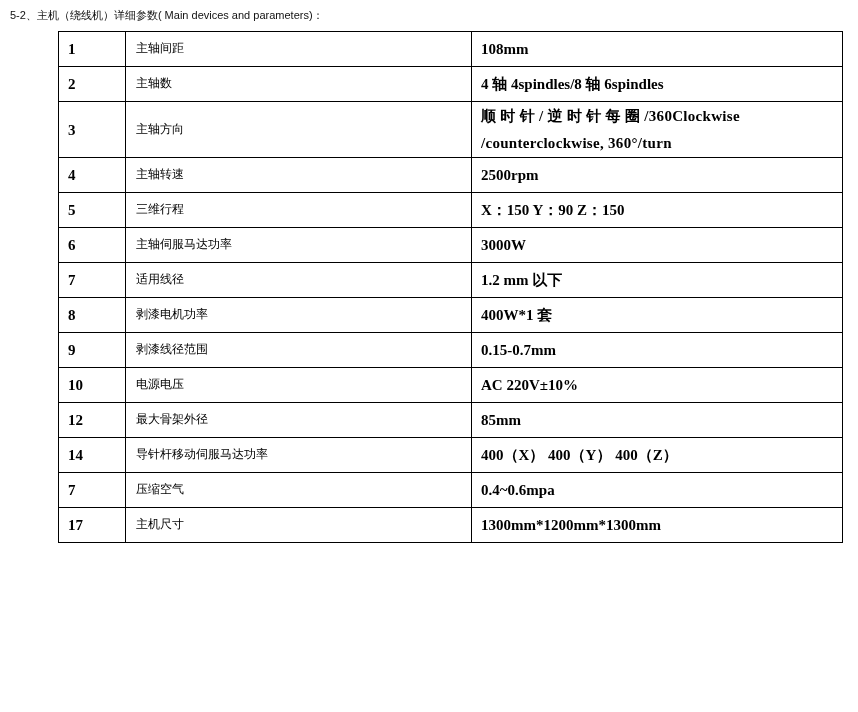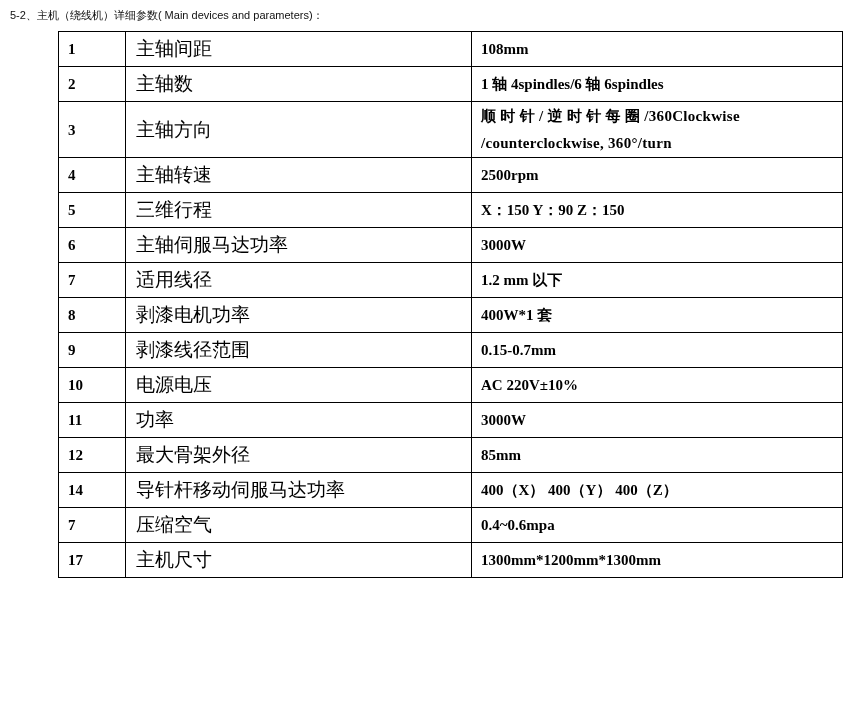"主轴间距" table.spec td.name { font-family: Liberation Sans, sans-serif -> Liberation Mono, monospace; font-size: 19px -> 12px }
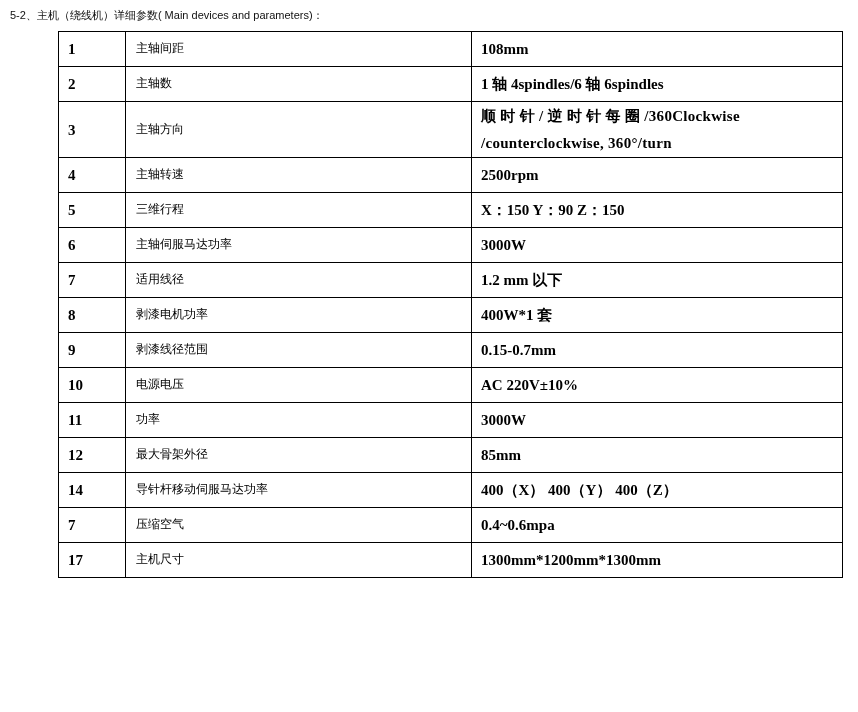"1 轴 4spindles/6 轴 6spindles" td.val { text: 1 轴   4spindles/6 -> 4 轴   4spindles/8 }
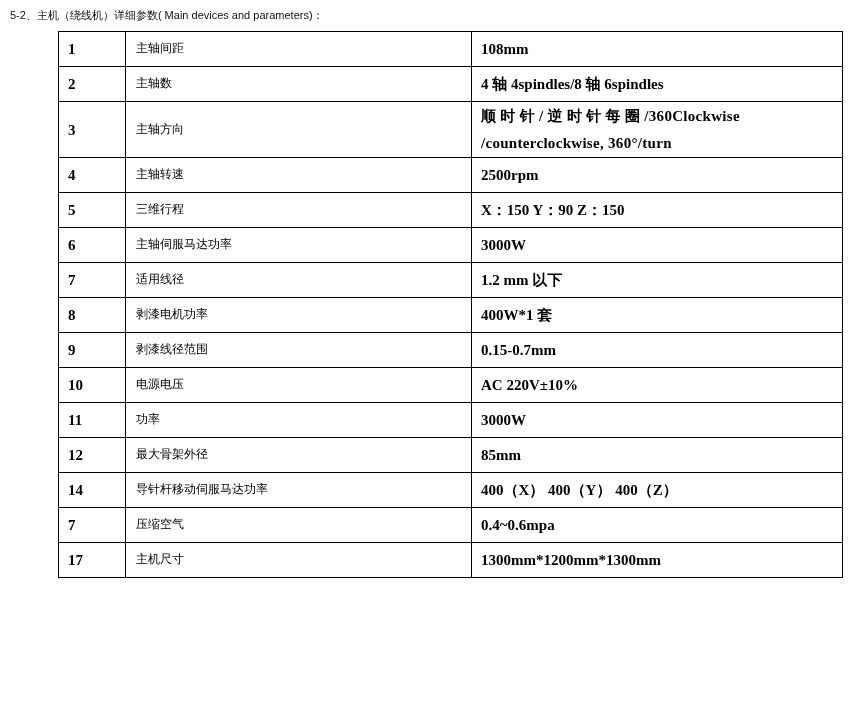"11" tr { html: <tr> <td>11</td> <td>功率</td> <td>3000W</td> </tr> -> none }
